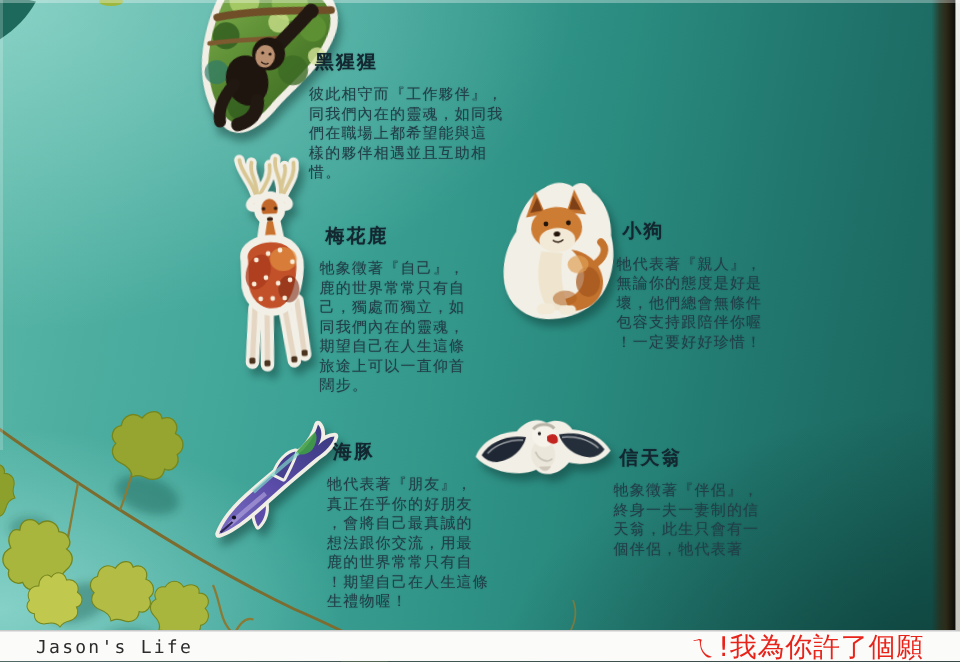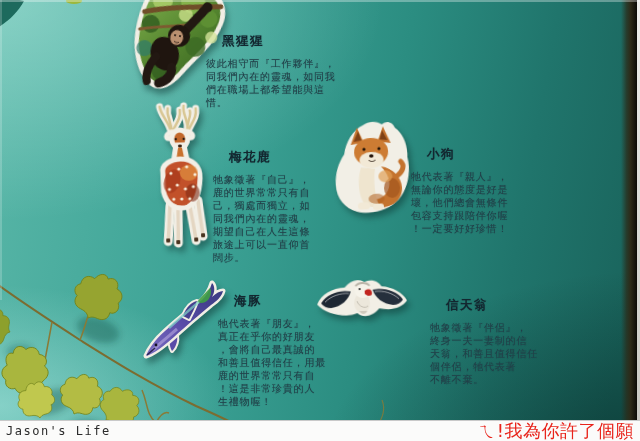"黑猩猩" .sec-title { margin: 0 0 7px 16px -> 0 0 7px 4px }
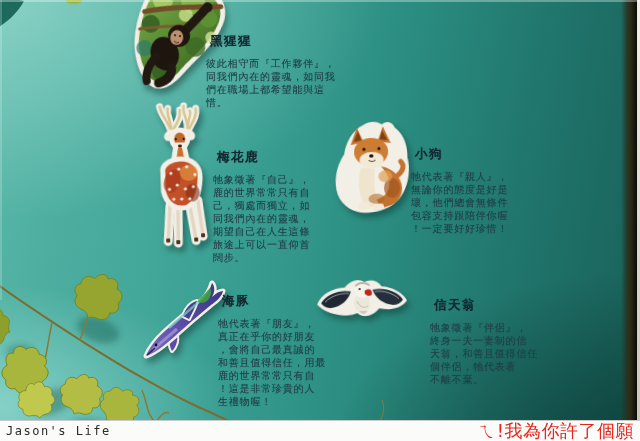"樣的夥伴相遇並且互助相" div.sec-line { html: none -> <div>樣的夥伴相遇並且互助相</div> }
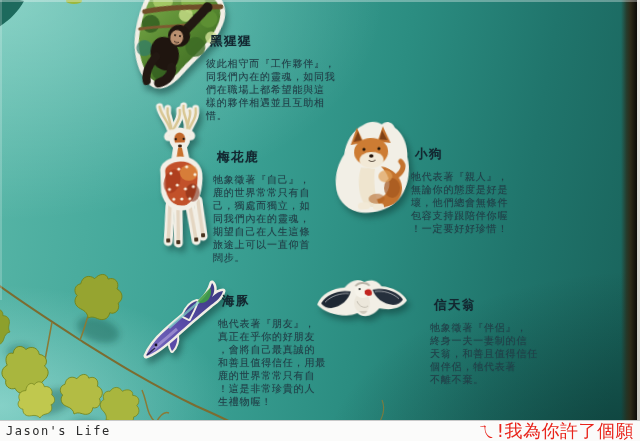"信天翁" section.sec { left: 430px -> 409px }
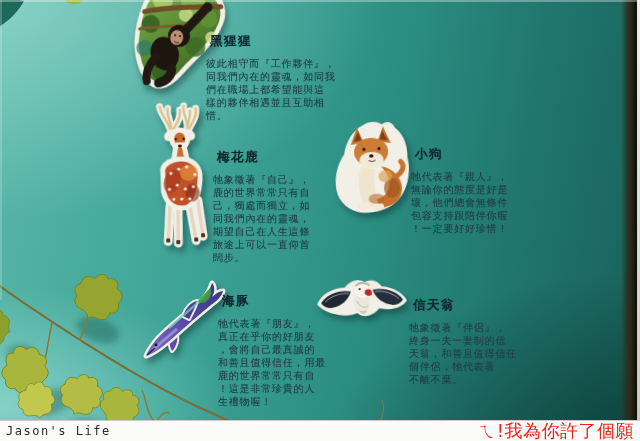"天翁，和善且值得信任" div.sec-line { text: 和善且值得信任 -> 此生只會有一 }
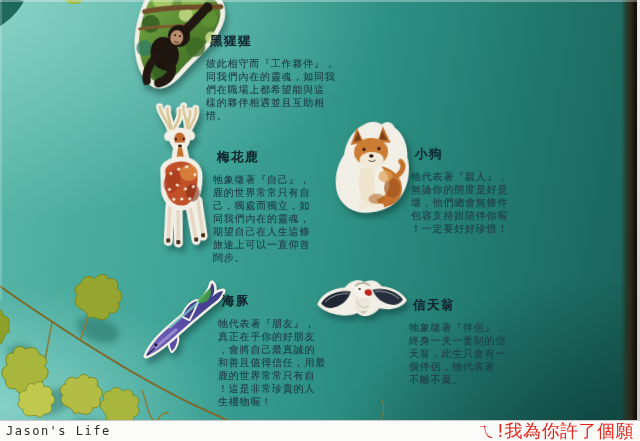"和善且值得信任，用最" div.sec-line { text: 和善且值得信任 -> 想法跟你交流 }
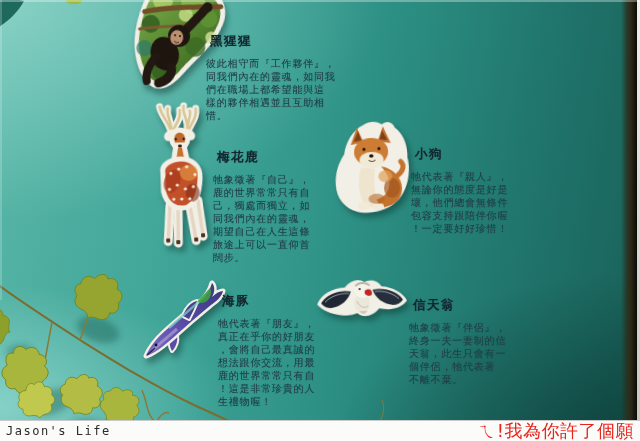"不離不棄。" div.sec-line { html: <div>不離不棄。</div> -> none }
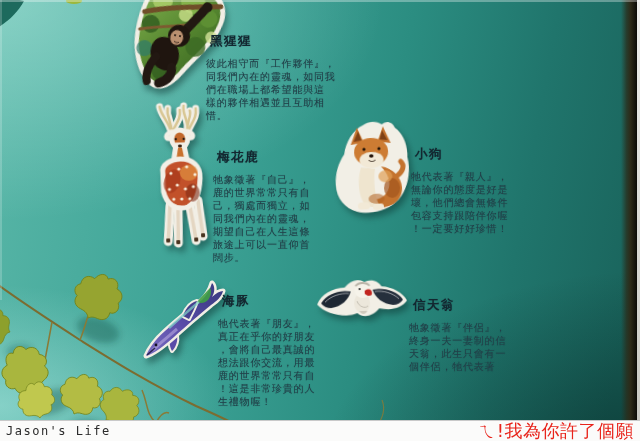"！這是非常珍貴的人" div.sec-line { text: 這是非常珍貴的人 -> 期望自己在人生這條 }
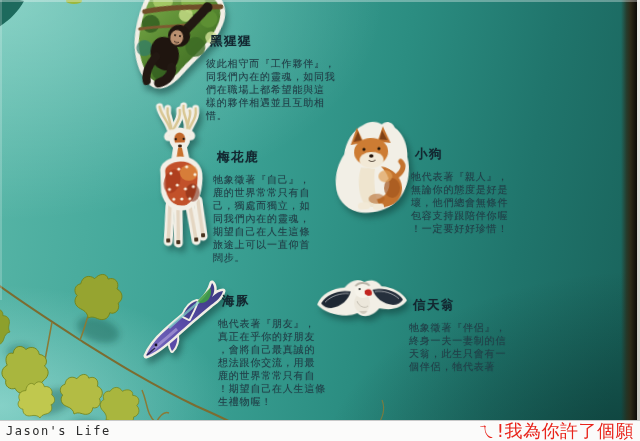"Jason's Life" .footer { padding: 0 6px -> 0 24px }
